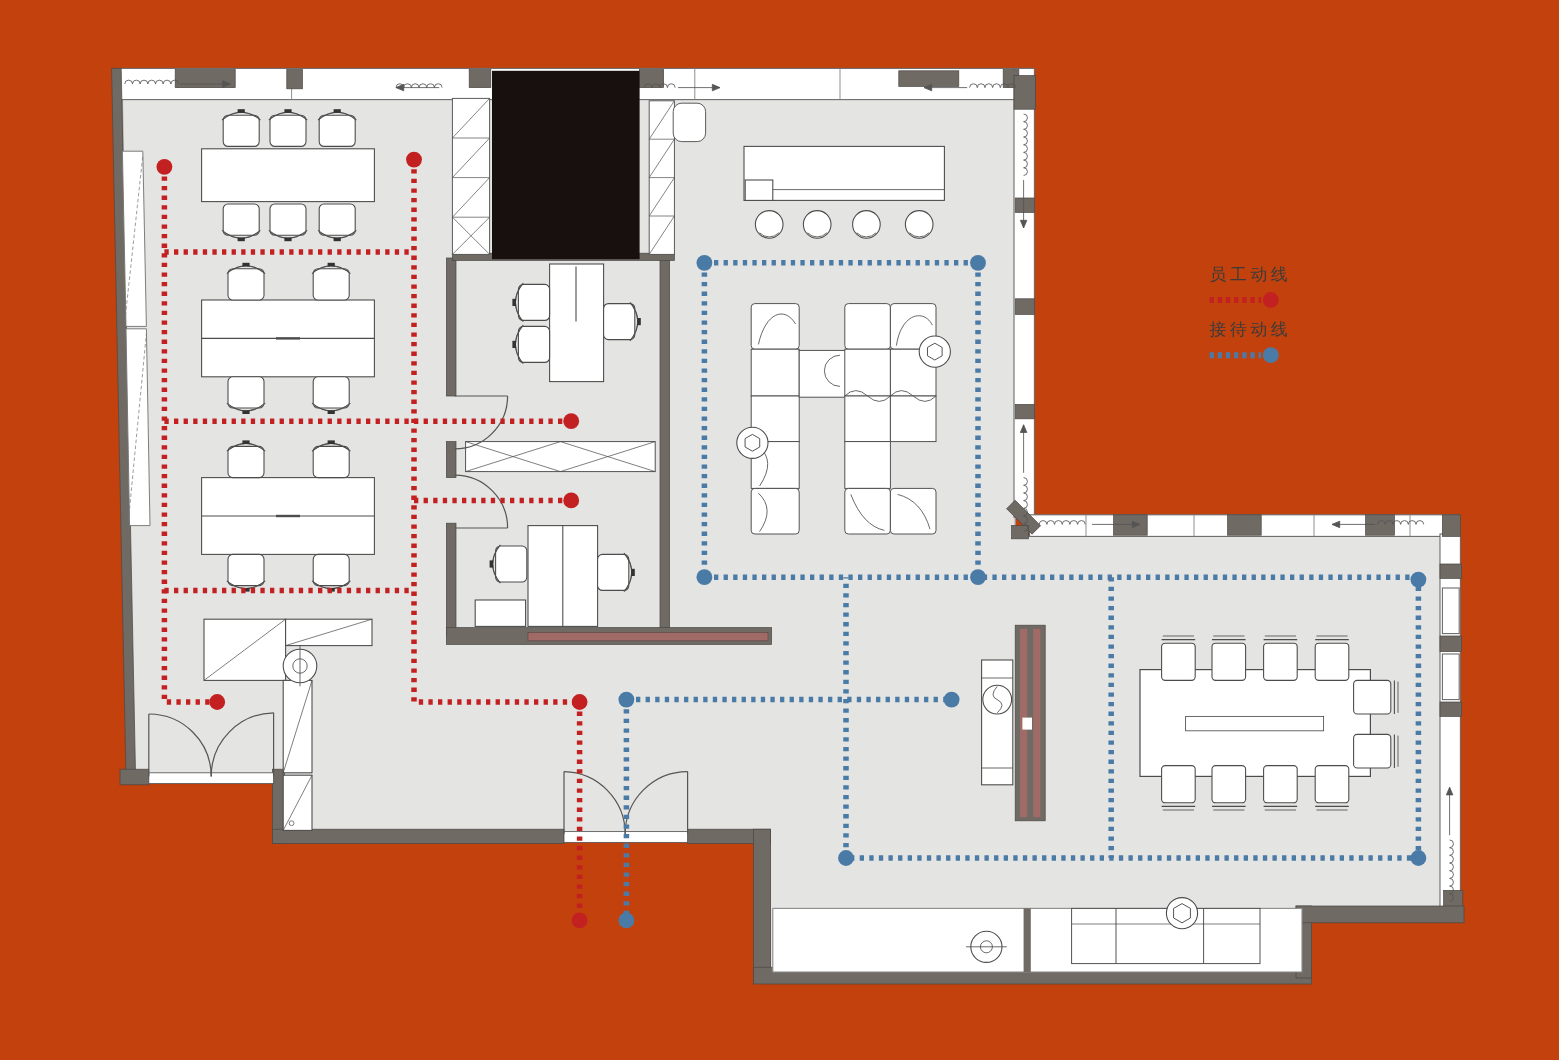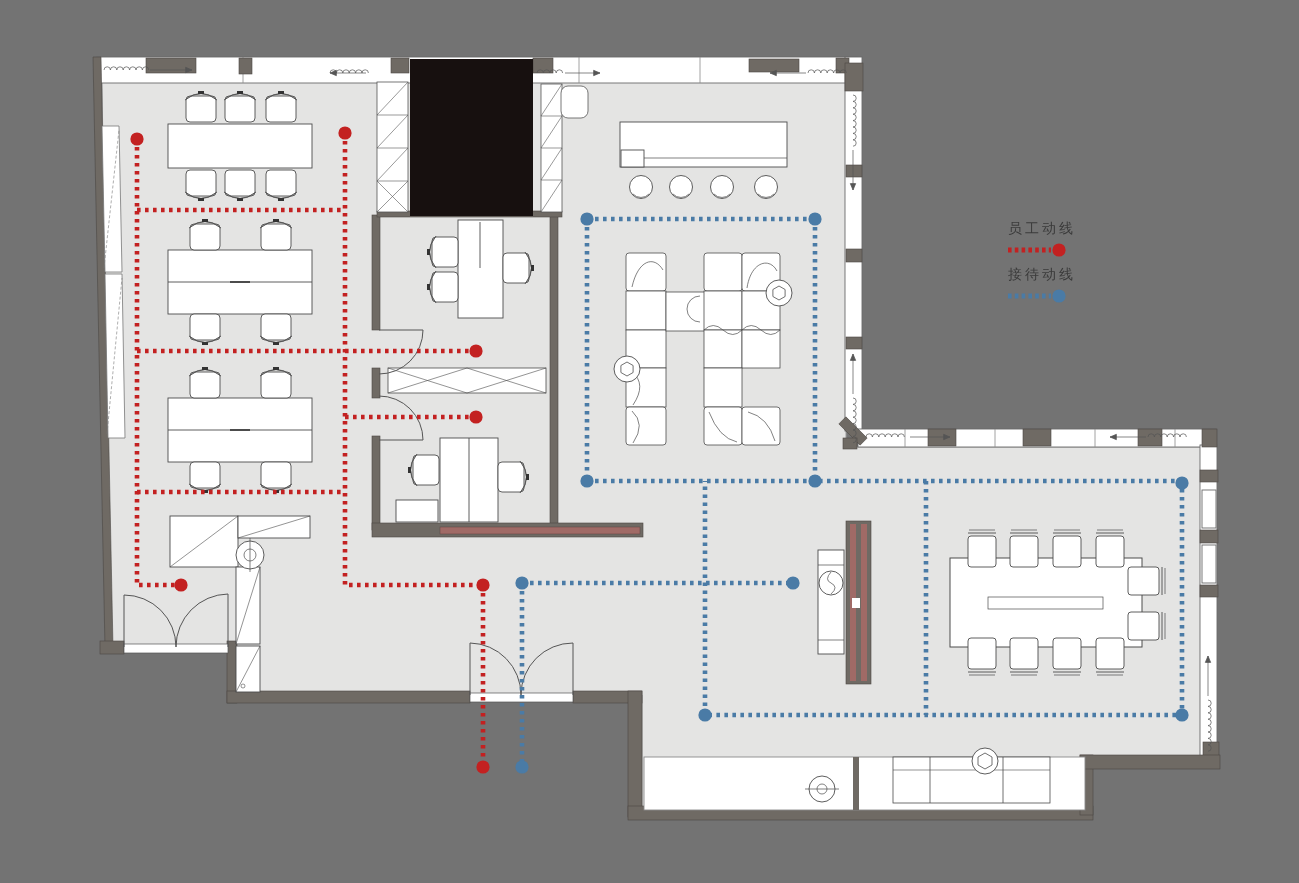"员工动线" .stage { background: #737373 -> #c2410c }
